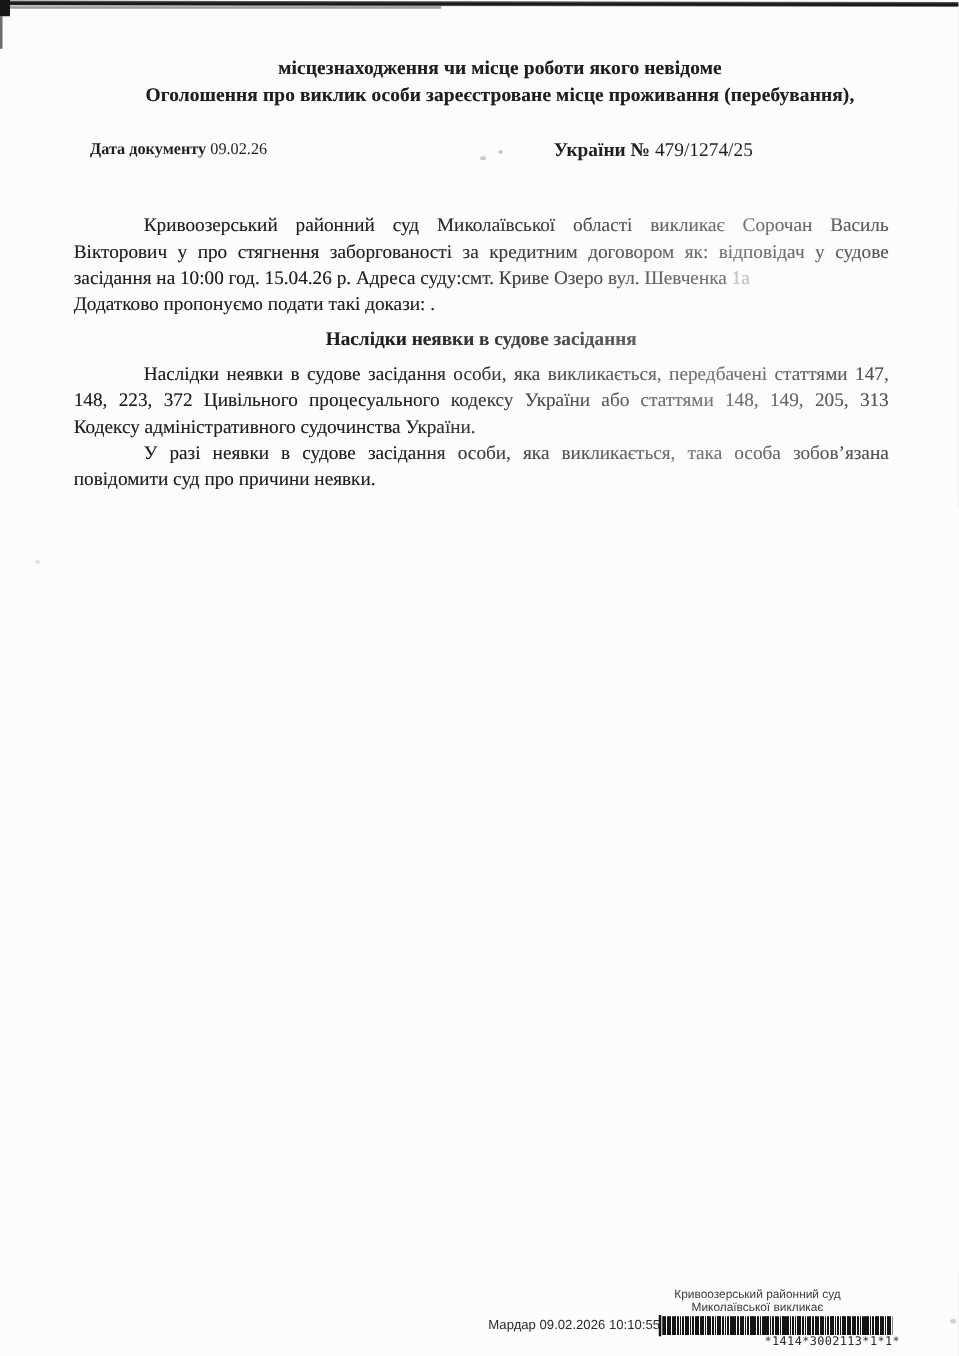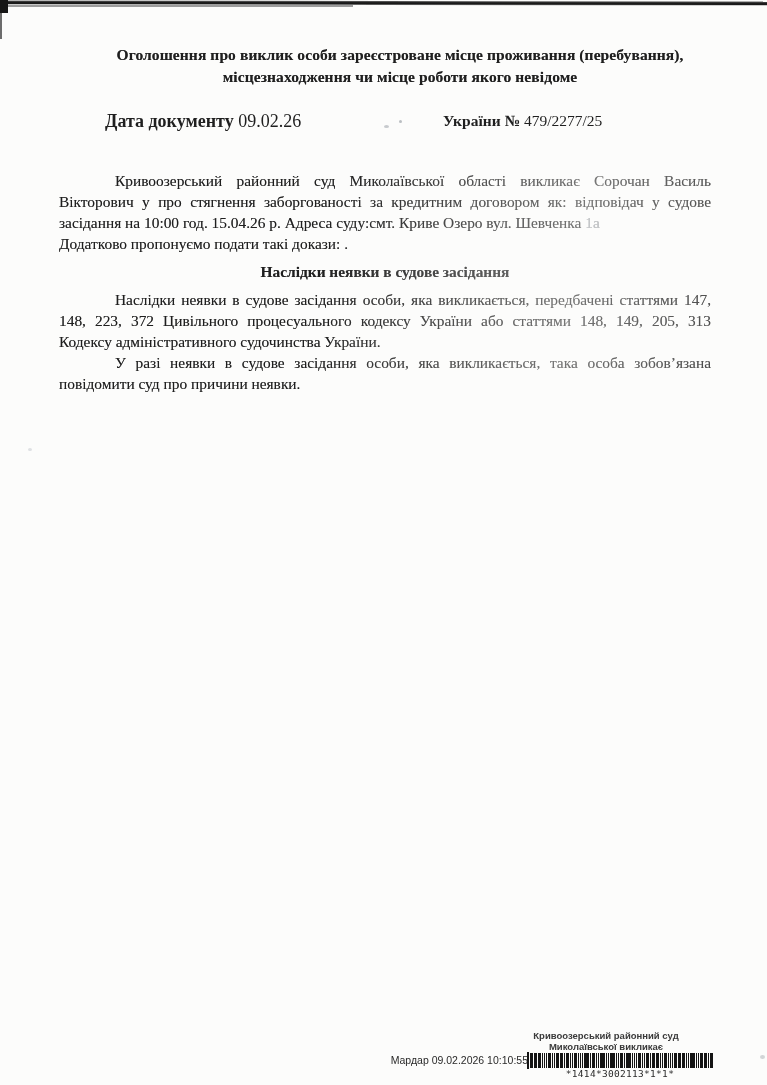"Оголошення про виклик особи" div { order: before "місцезнаходження чи місце роботи якого" -> after "місцезнаходження чи місце роботи якого" }
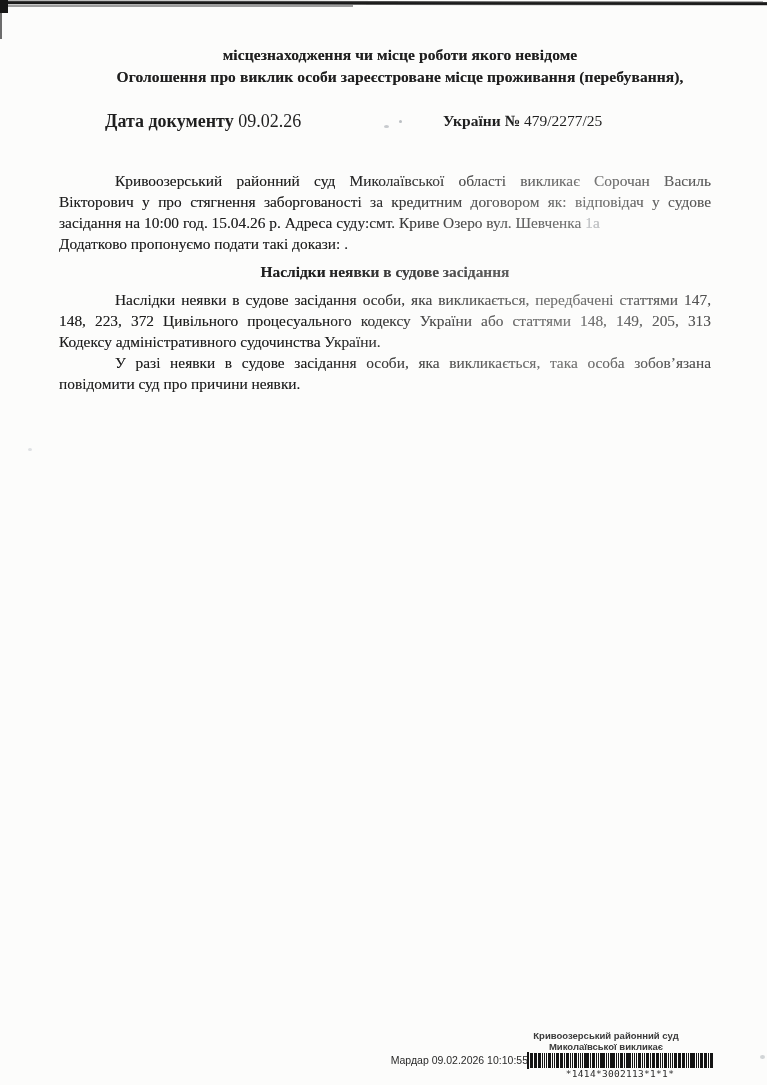"Дата документу 09.02.26" .meta-date { font-size: 18px -> 13px; margin-left: 33px -> none }
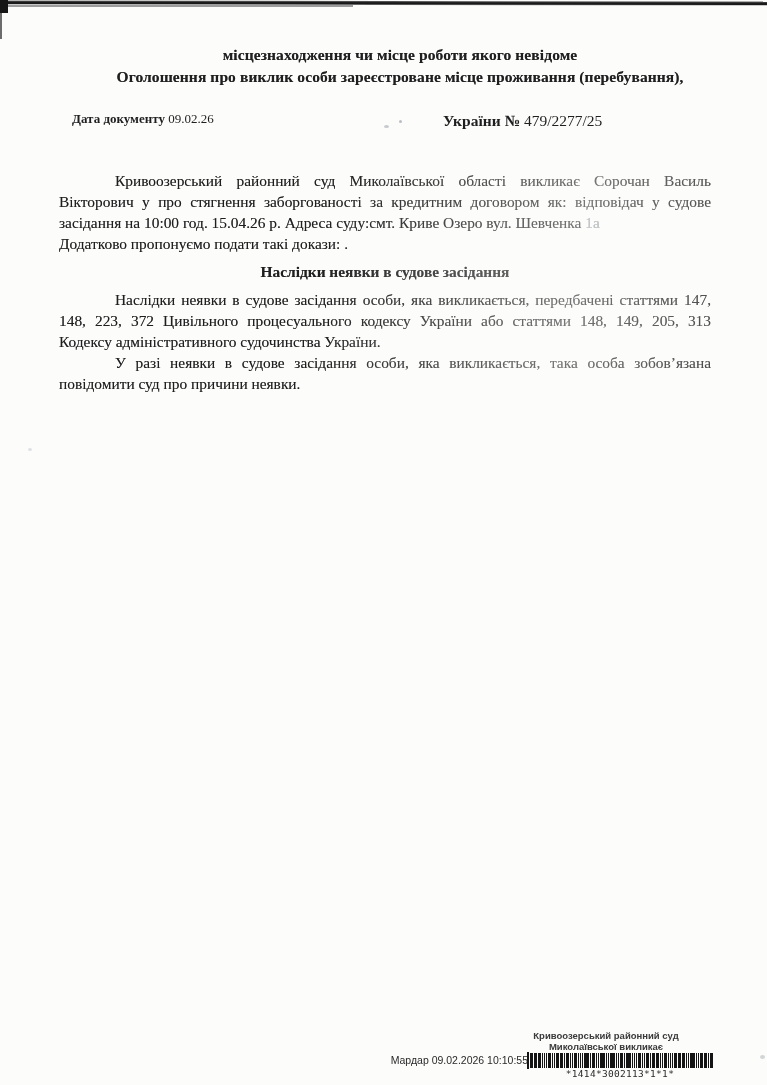"479/2277/25" span { text: 479/2277/25 -> 479/1274/25 }
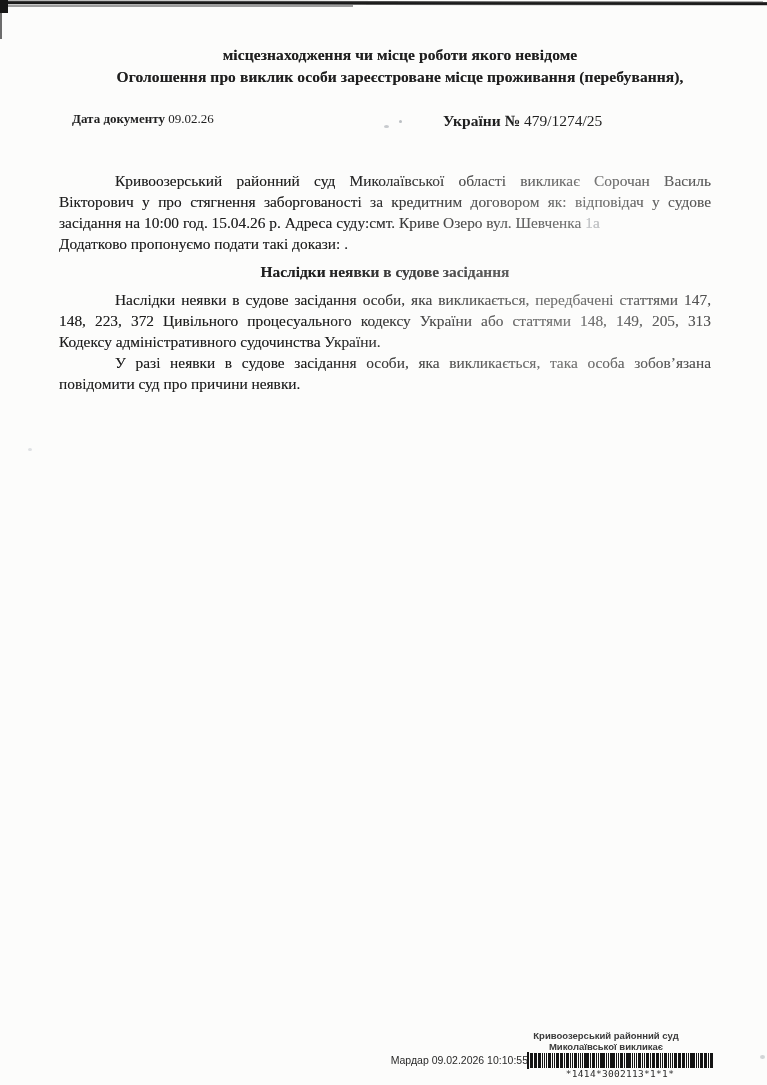"Кривоозерський районний суд" .court-name { font-weight: bold -> none }
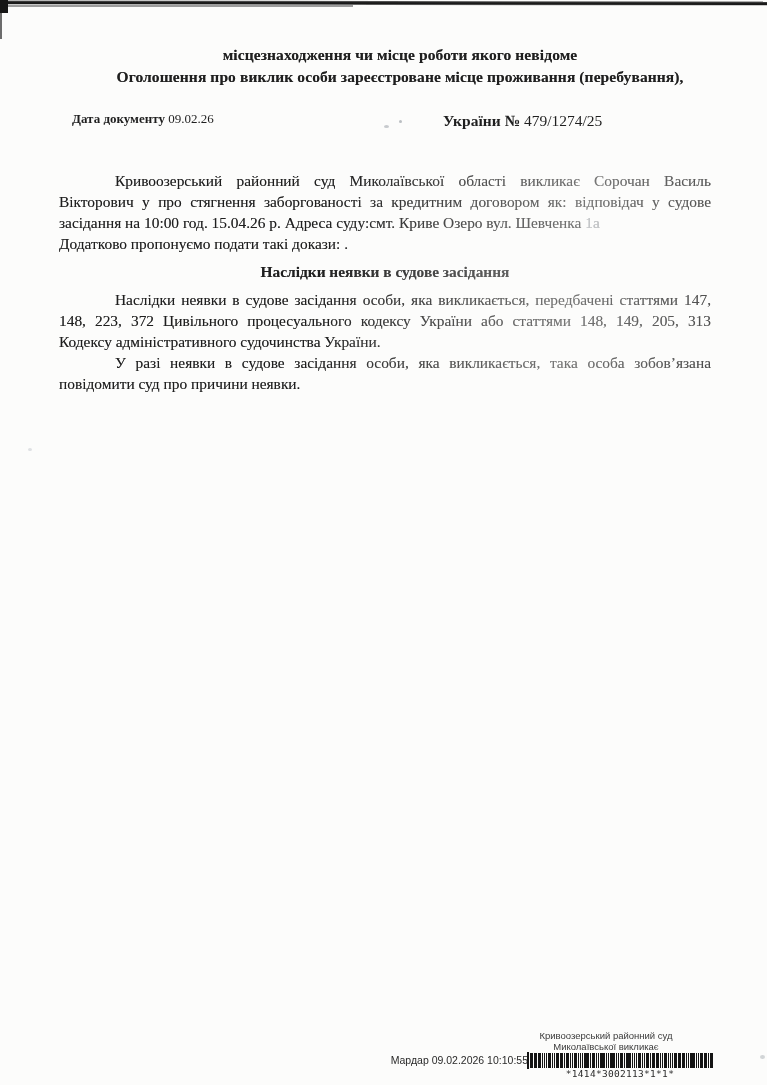"*1414*3002113*1*1*" .barcode-text { text-align: center -> right }
